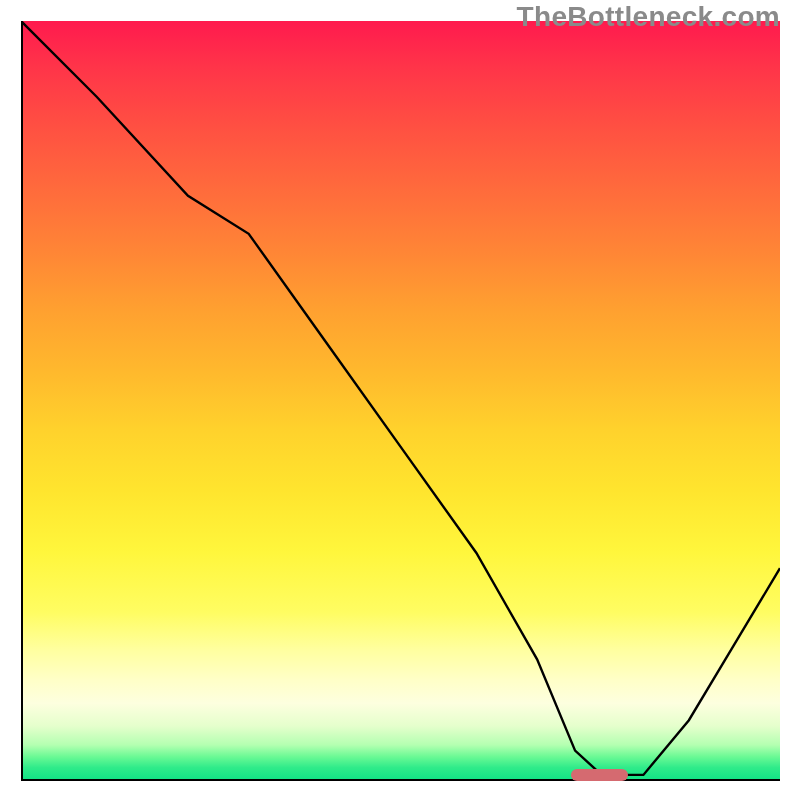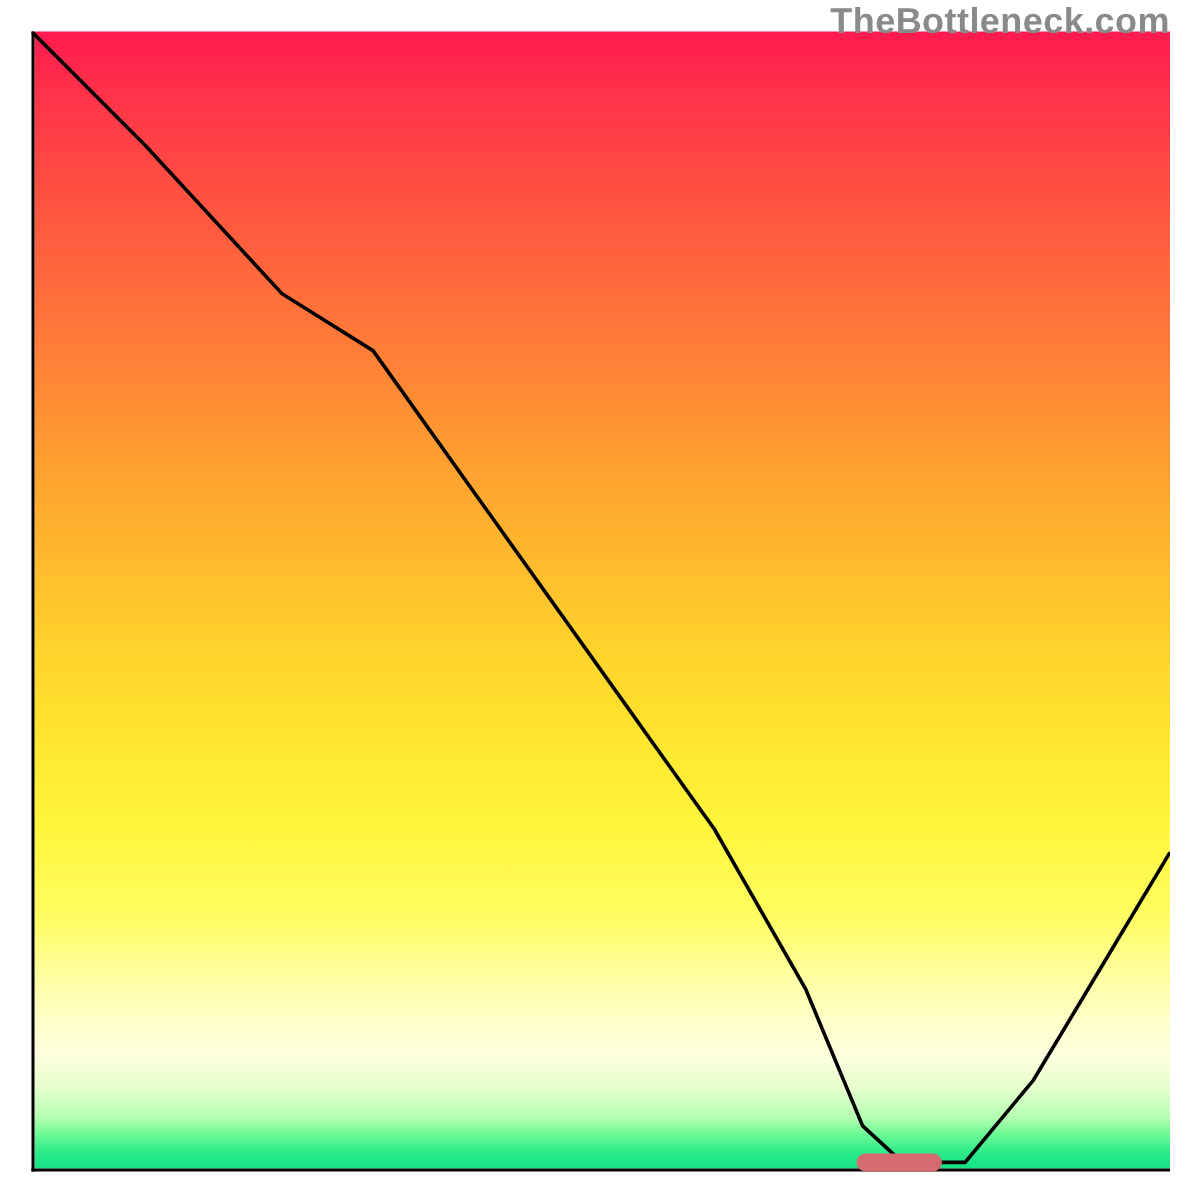"TheBottleneck.com" .watermark { font-size: 24px -> 28px }
